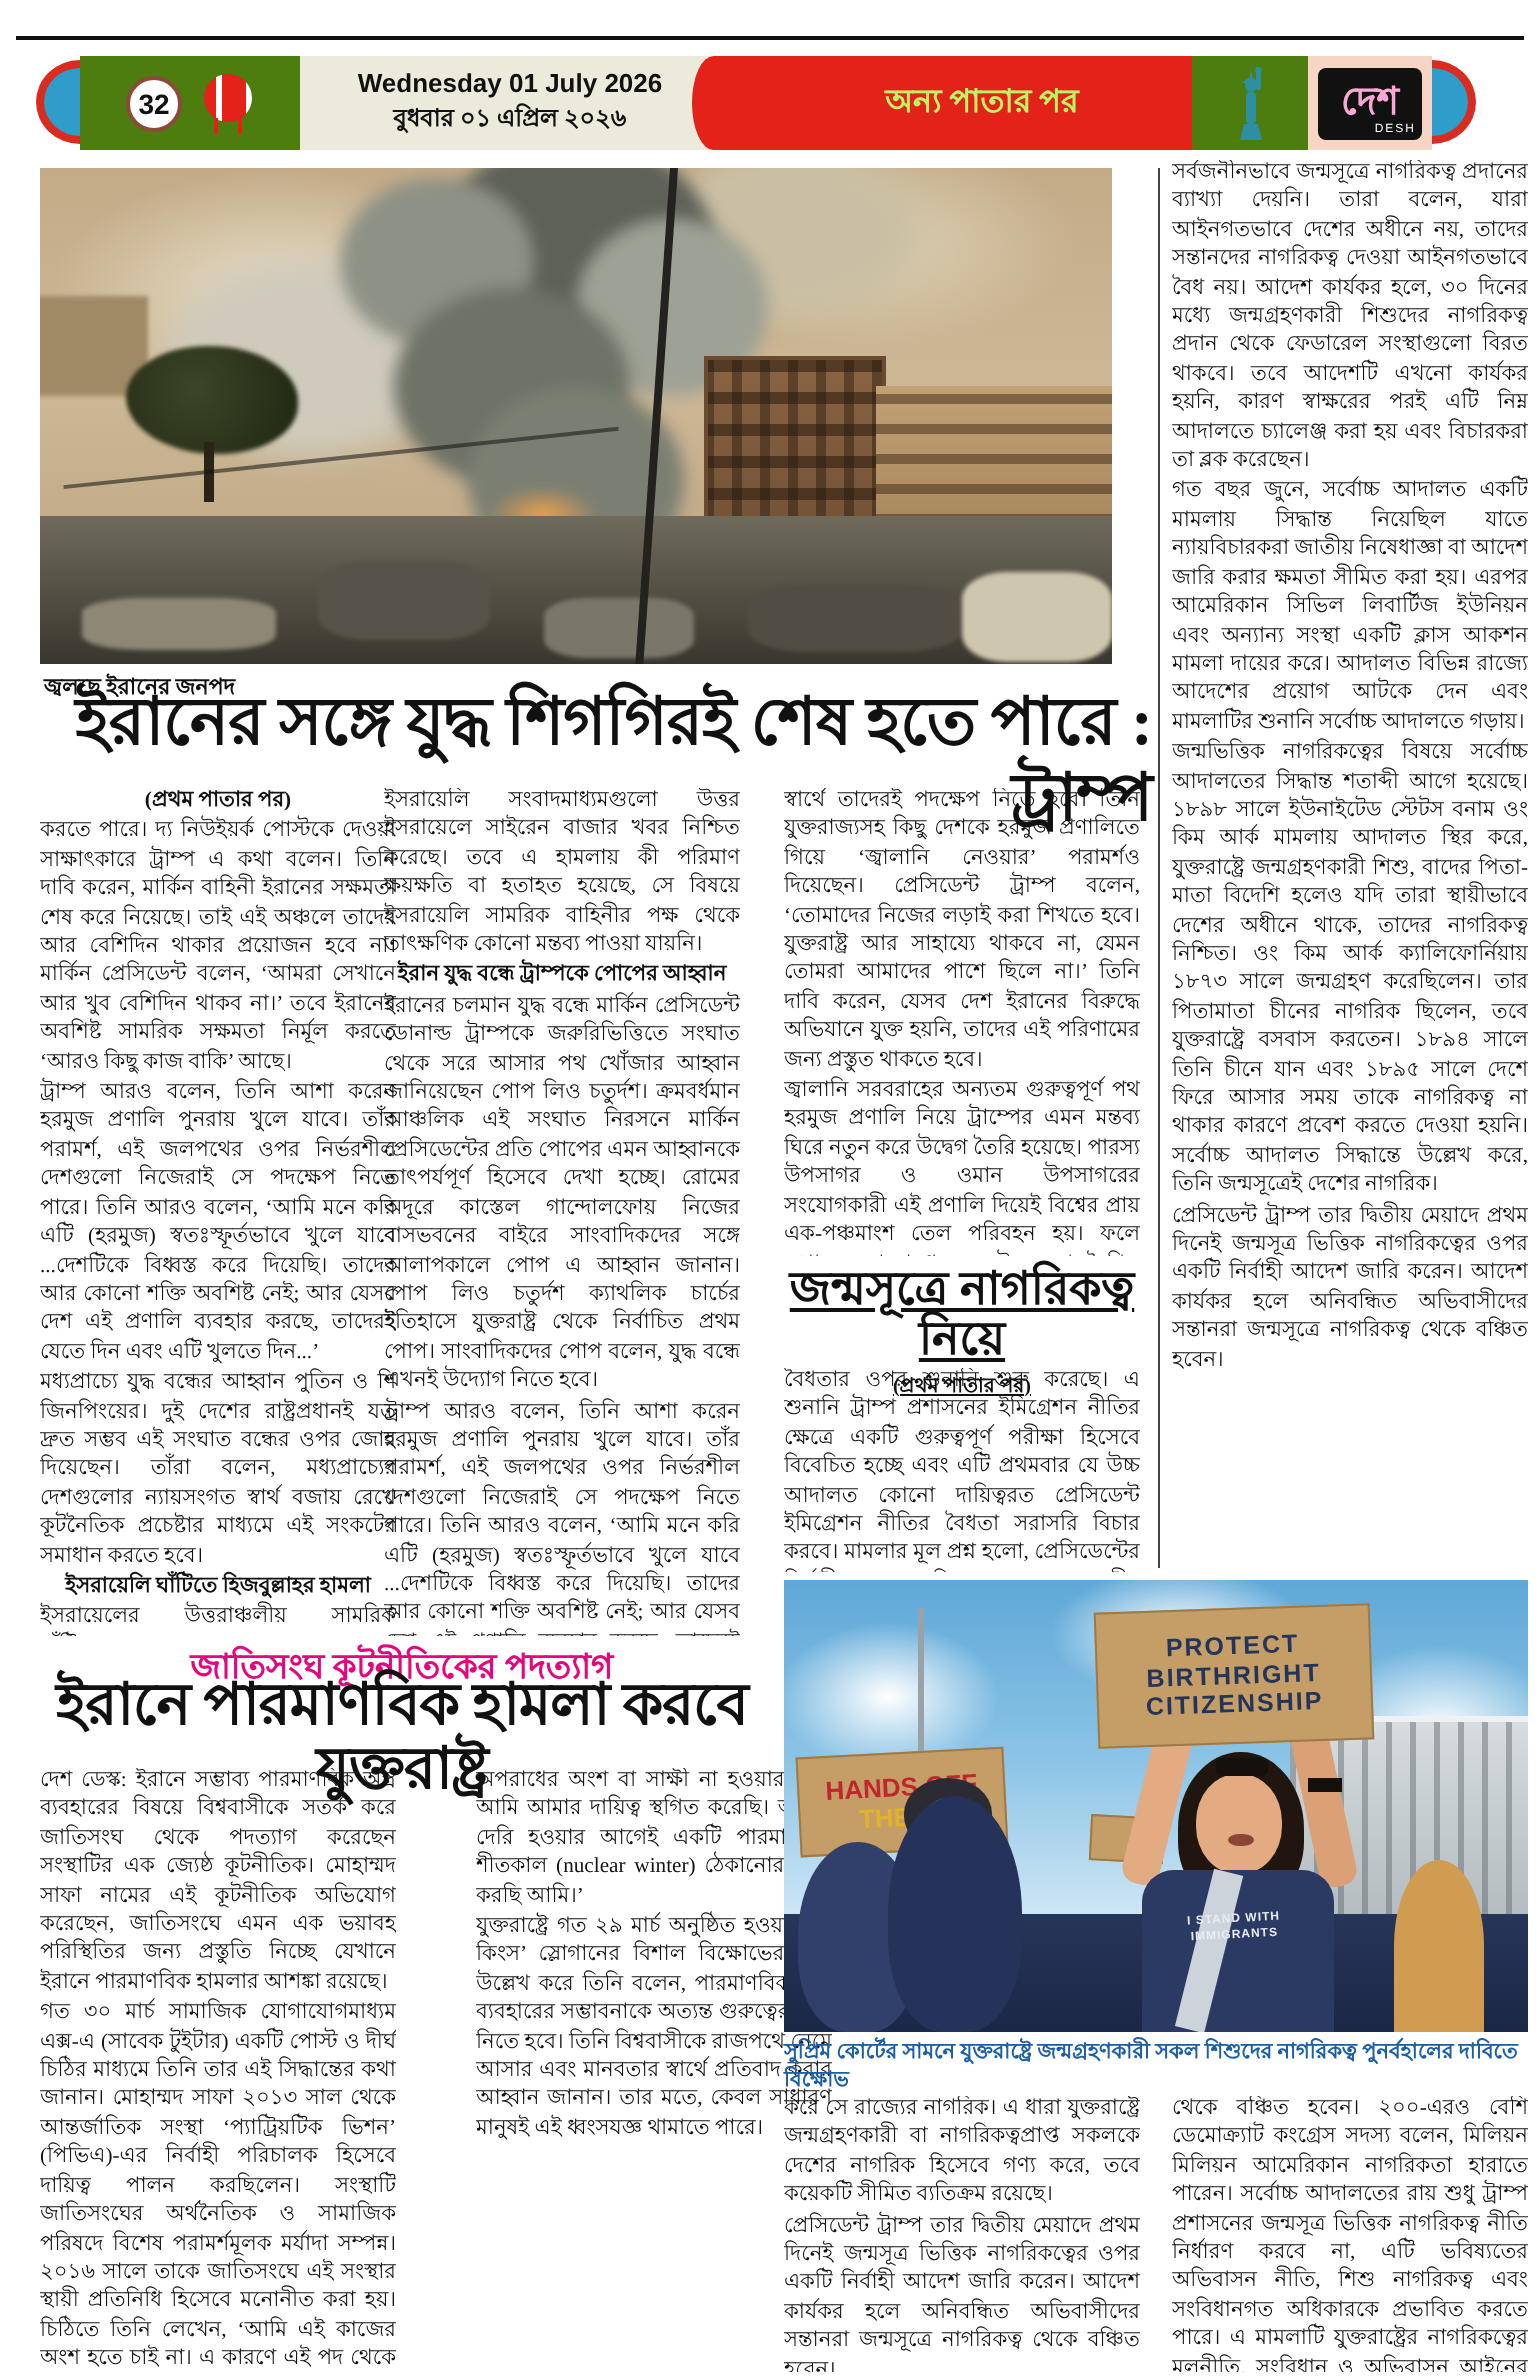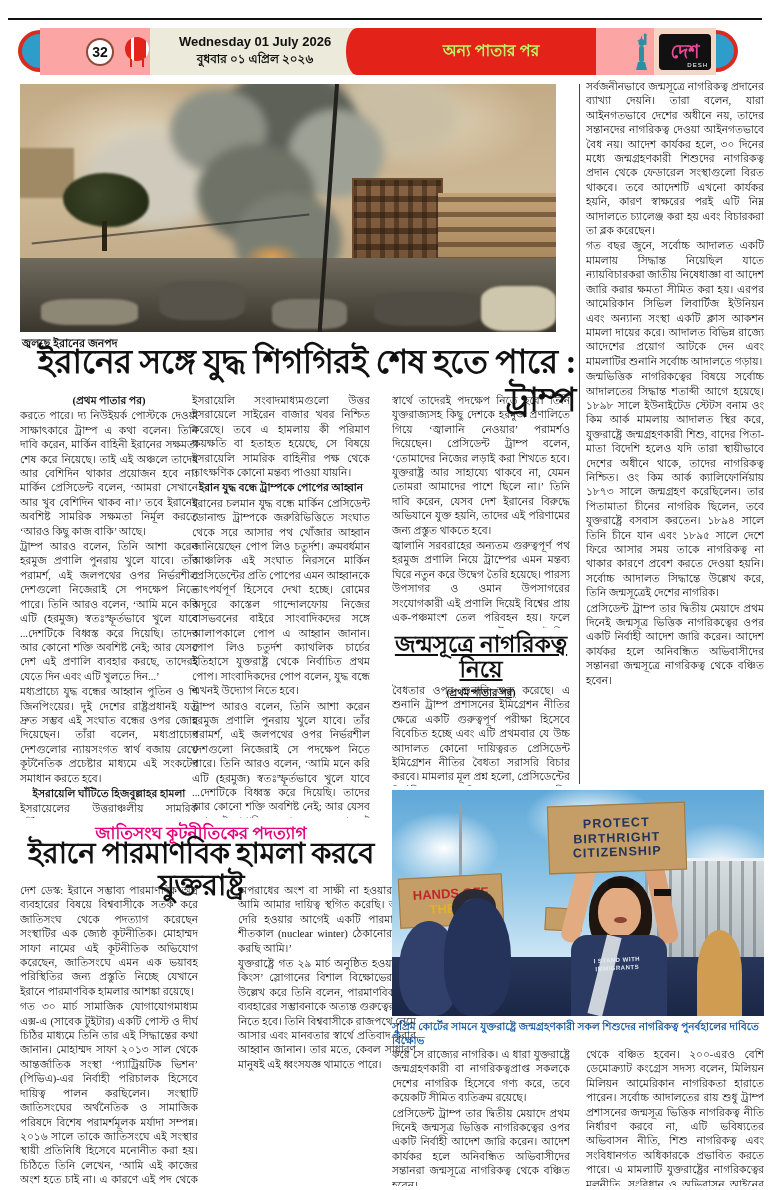"32" .h-pink { background: #fca5a5 -> #4d7c0f; justify-content: flex-end -> center }
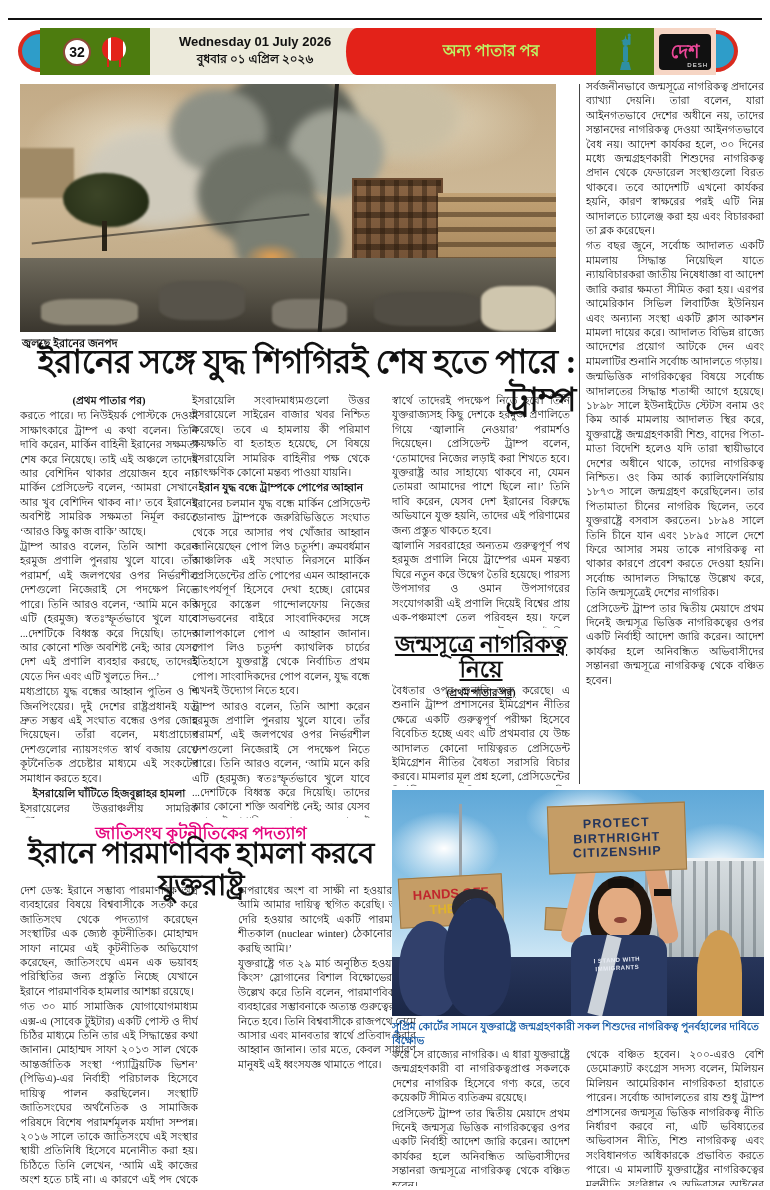"দেশ" .logo-box .bnl { color: #ec4899 -> #f9a8d4 }
